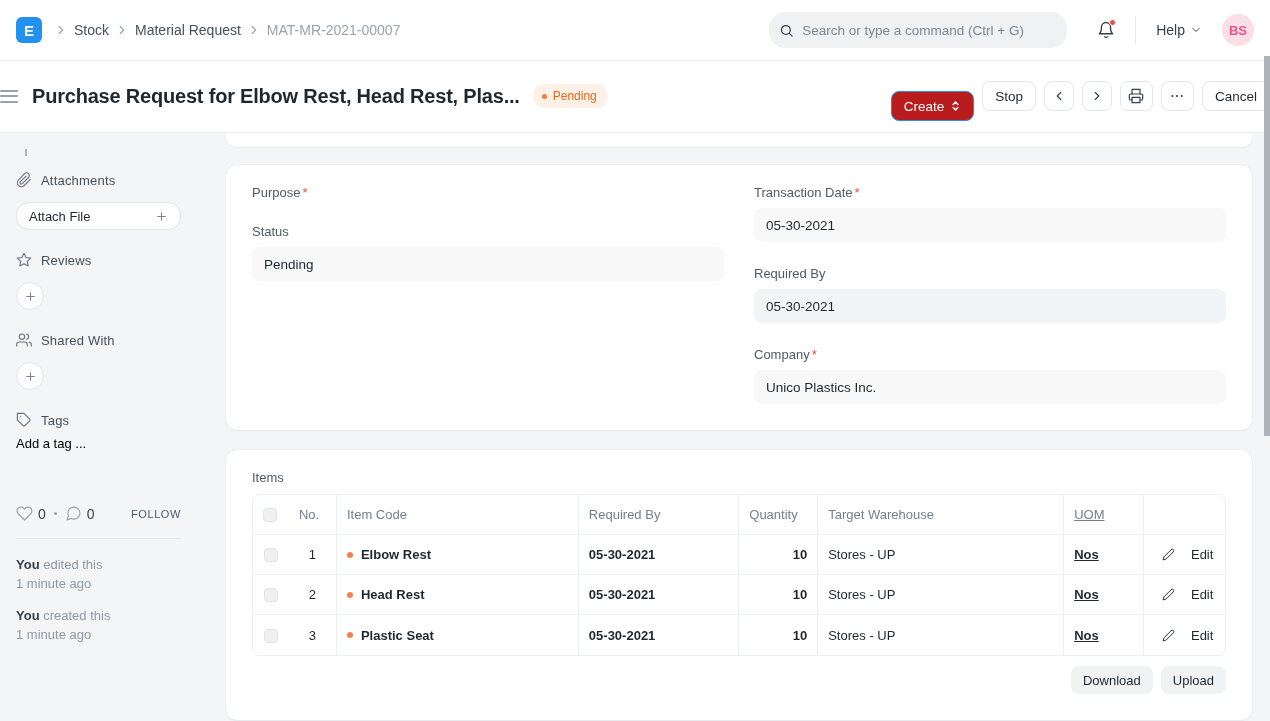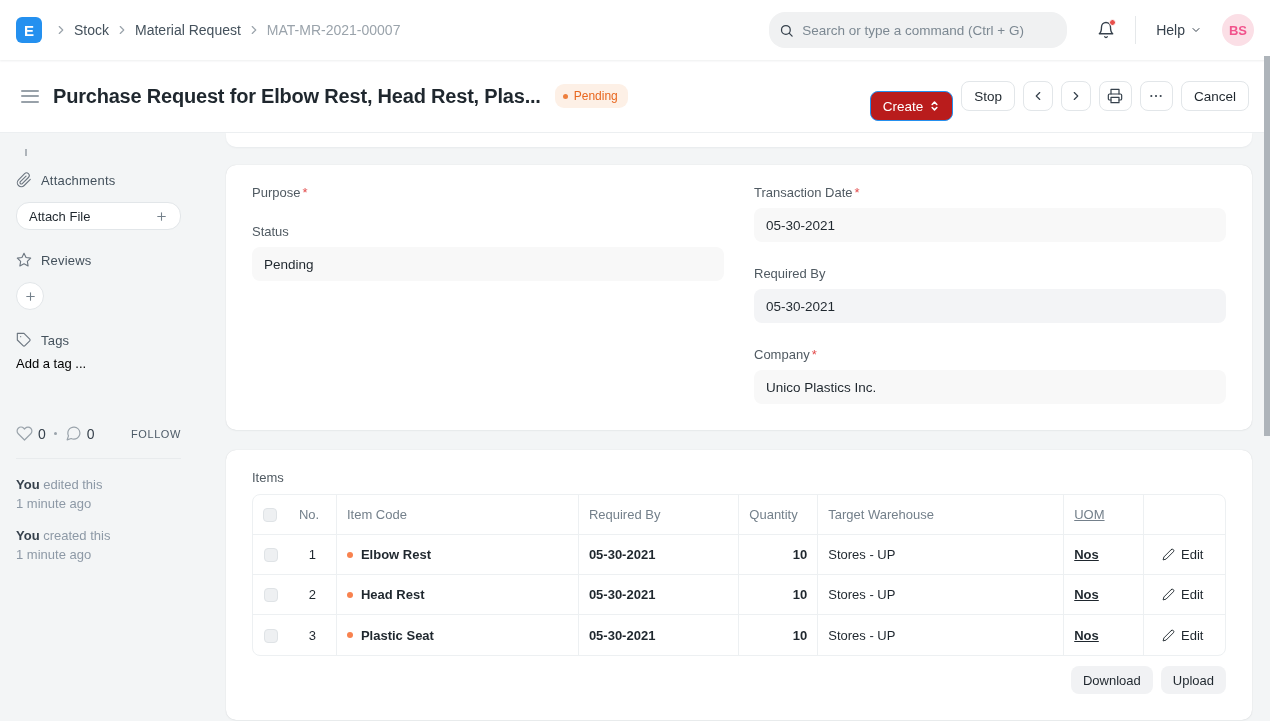"Purchase Request for Elbow Rest," .page-head { padding: 0 21px -> 0 0 }
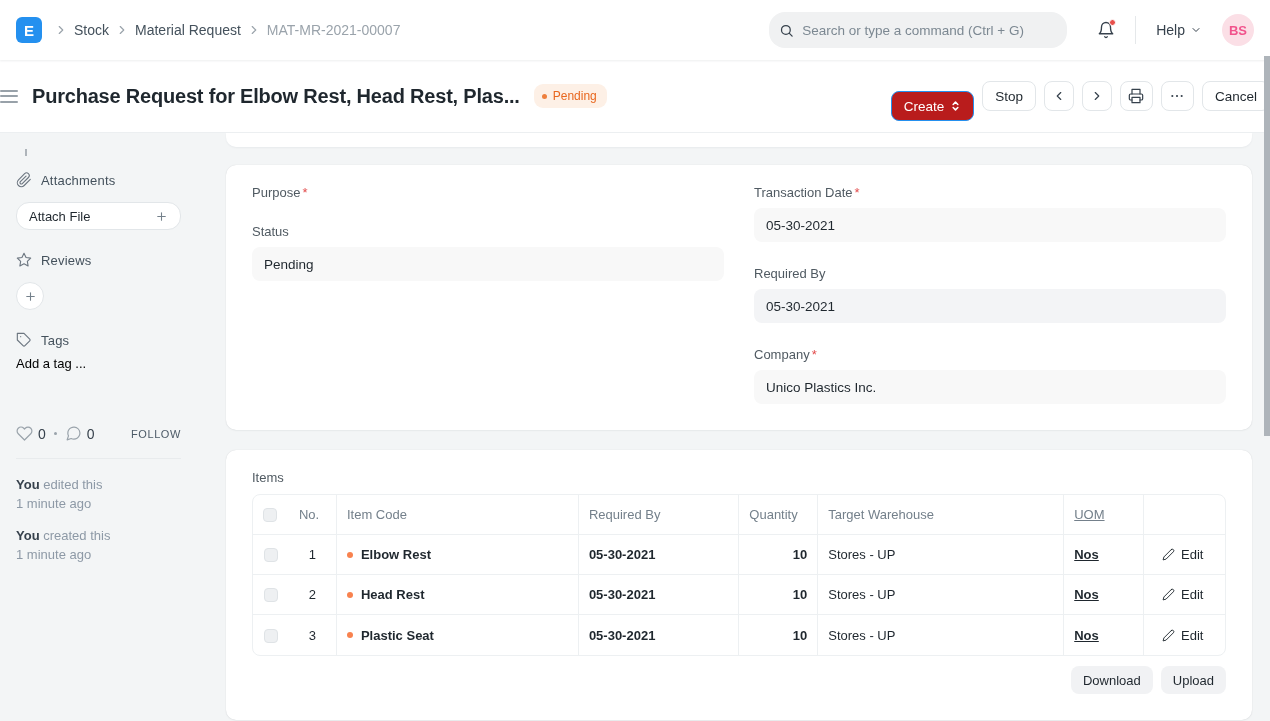"Shared With" div.side-section { html: none -> <div> <div> <span> <svg> <path></path> <circle></circle> <path></path> <path></path> </svg> </span> <span>Shared With</span> </div> <button> <svg> <line></line> <line></line> </svg> </button> </div> }
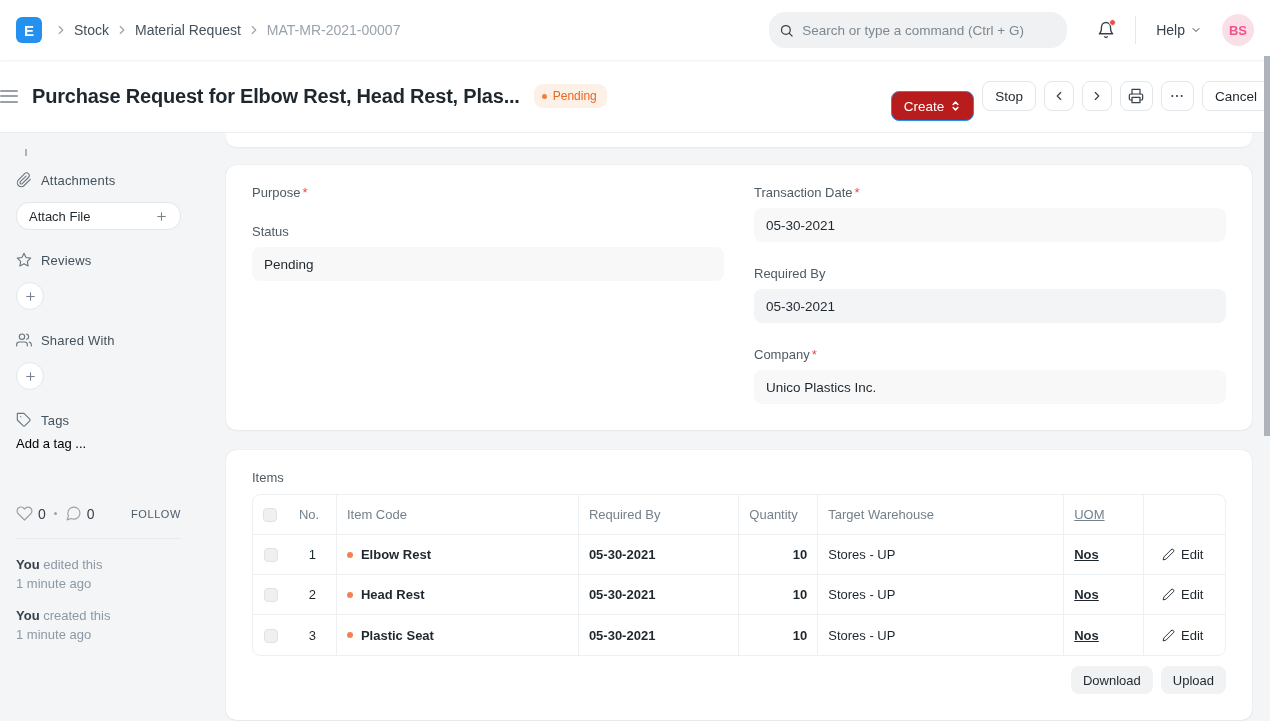"Edit" .edit-link { gap: 6px -> 16px }
